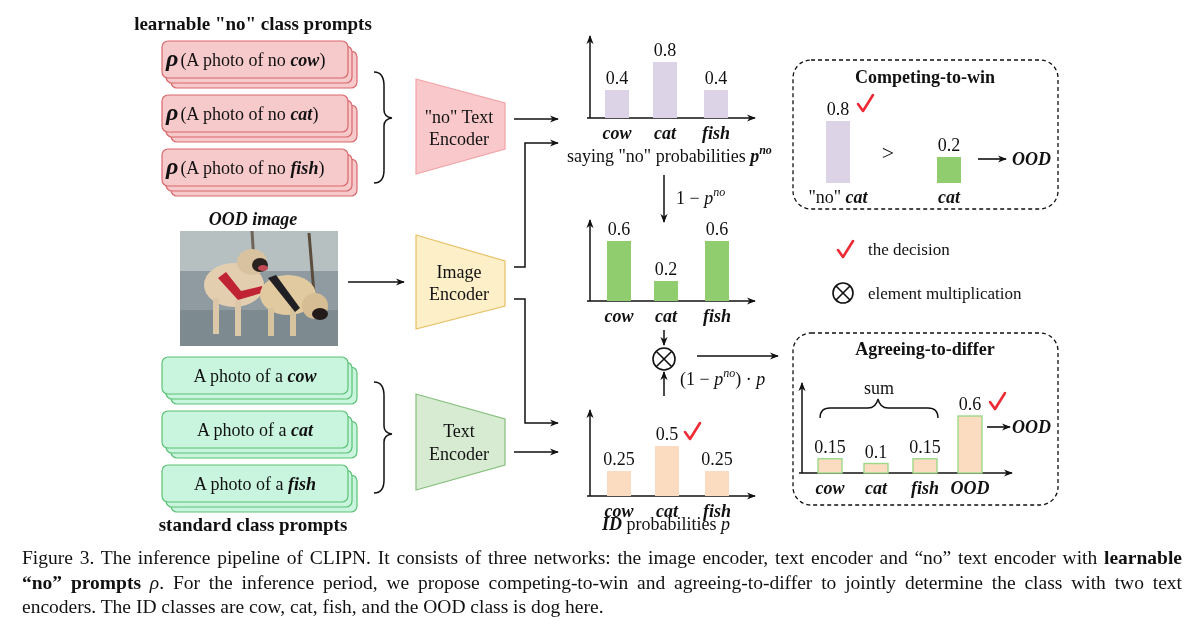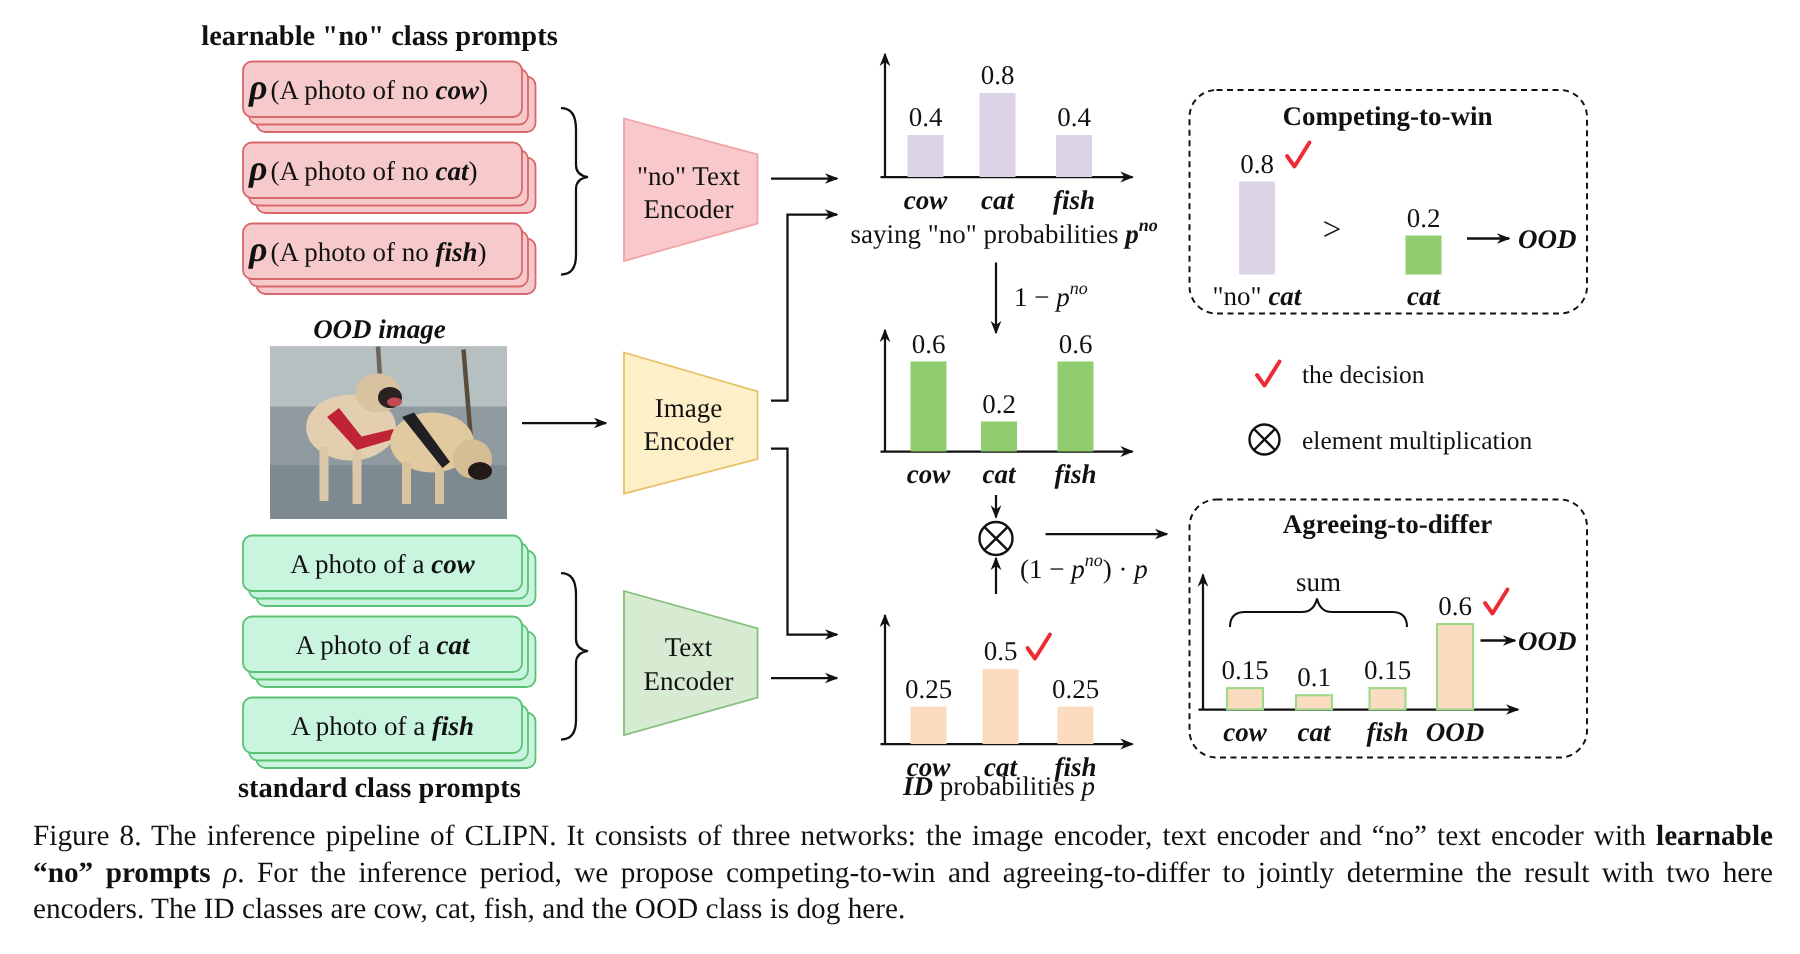"Figure 8. The inference pipeline" span { text: 8 -> 3 }
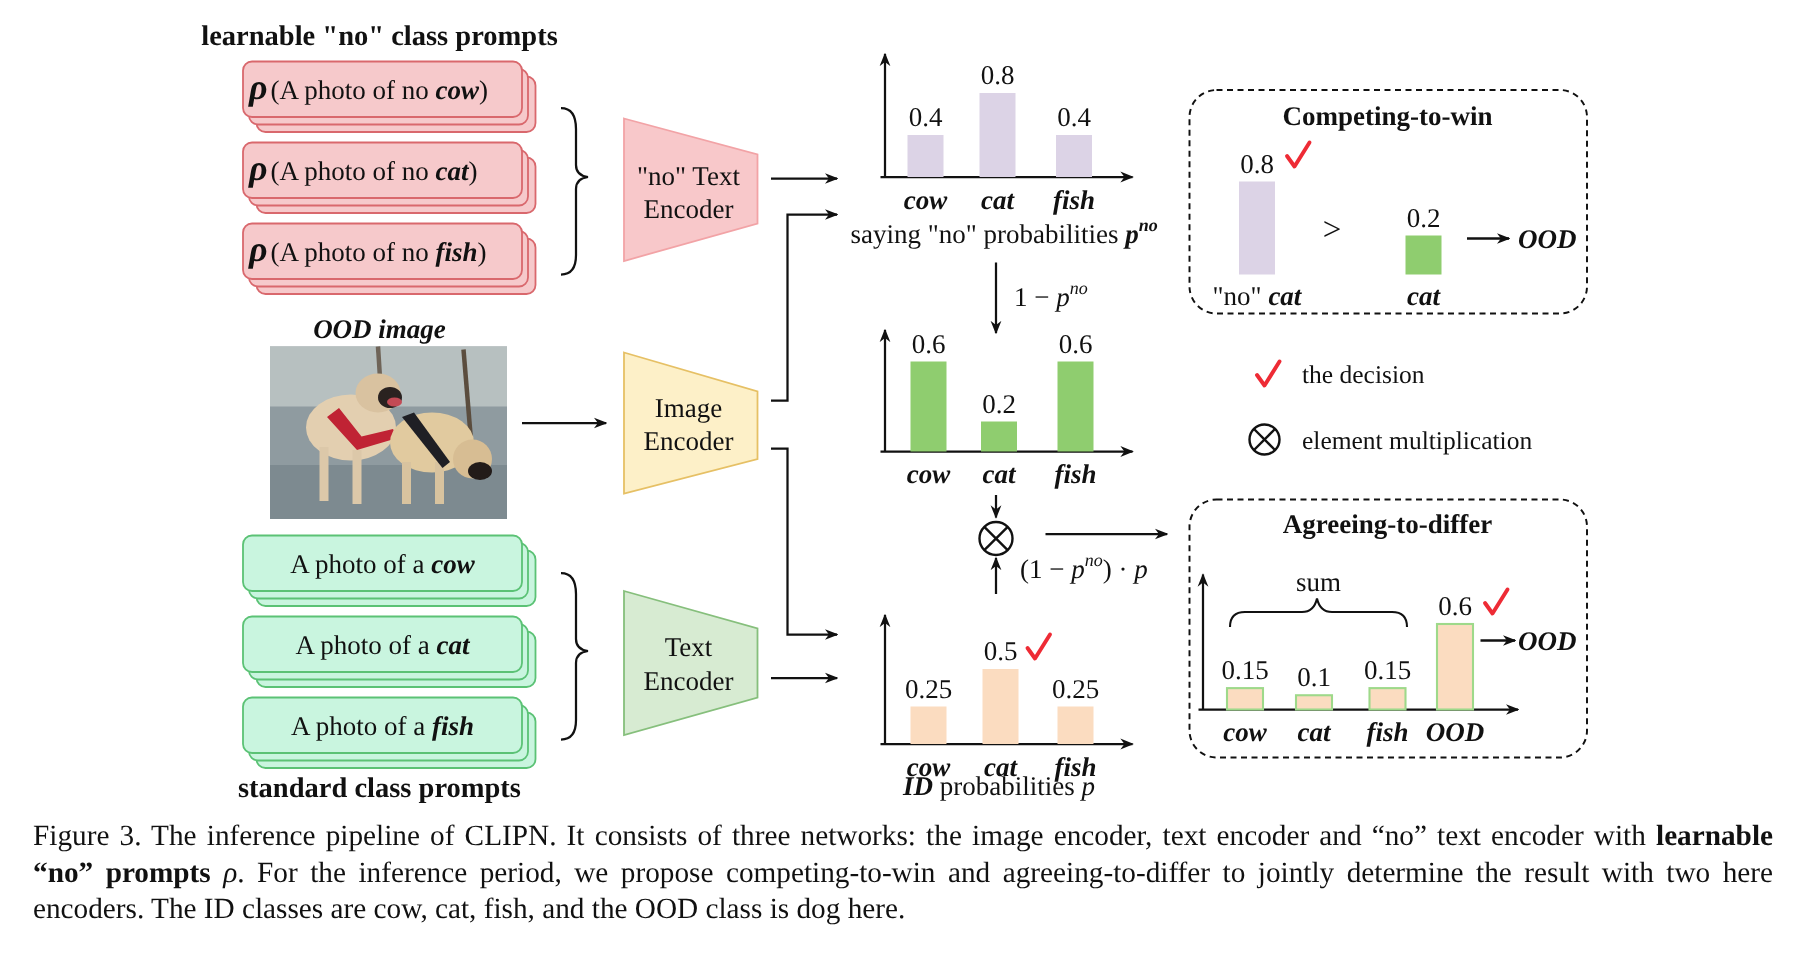". For the inference period," span { text: result with two here -> class with two text }
